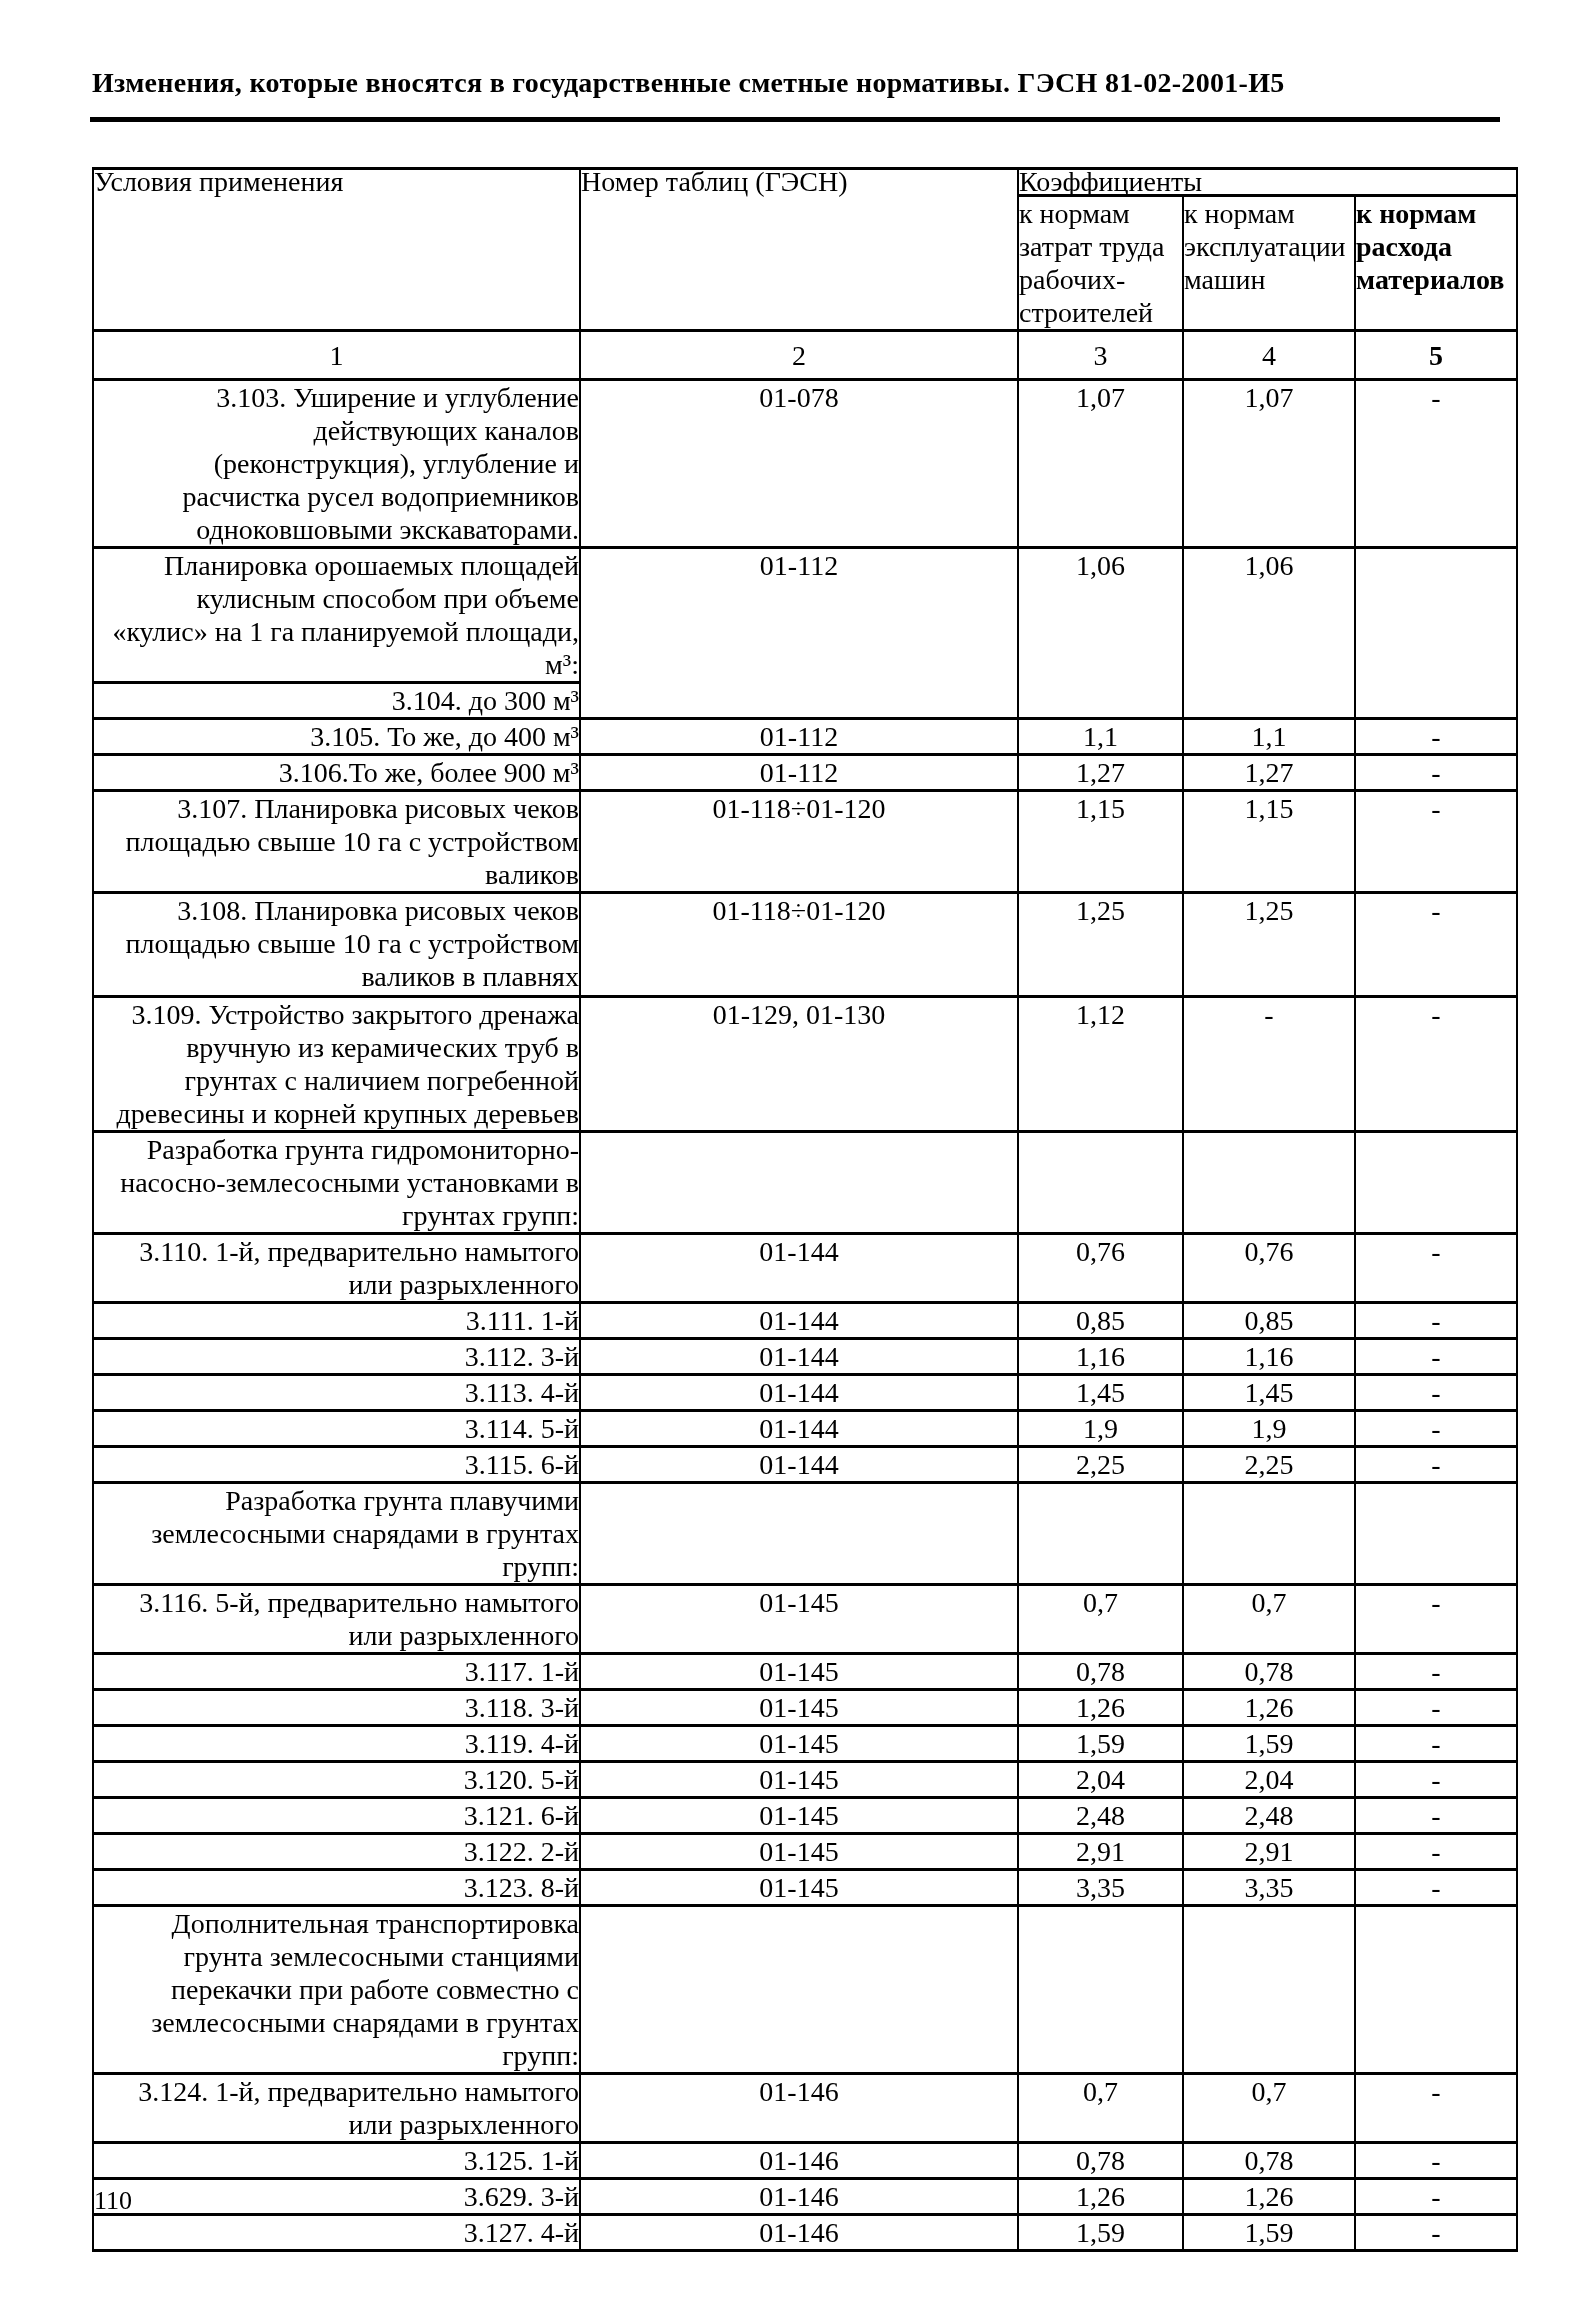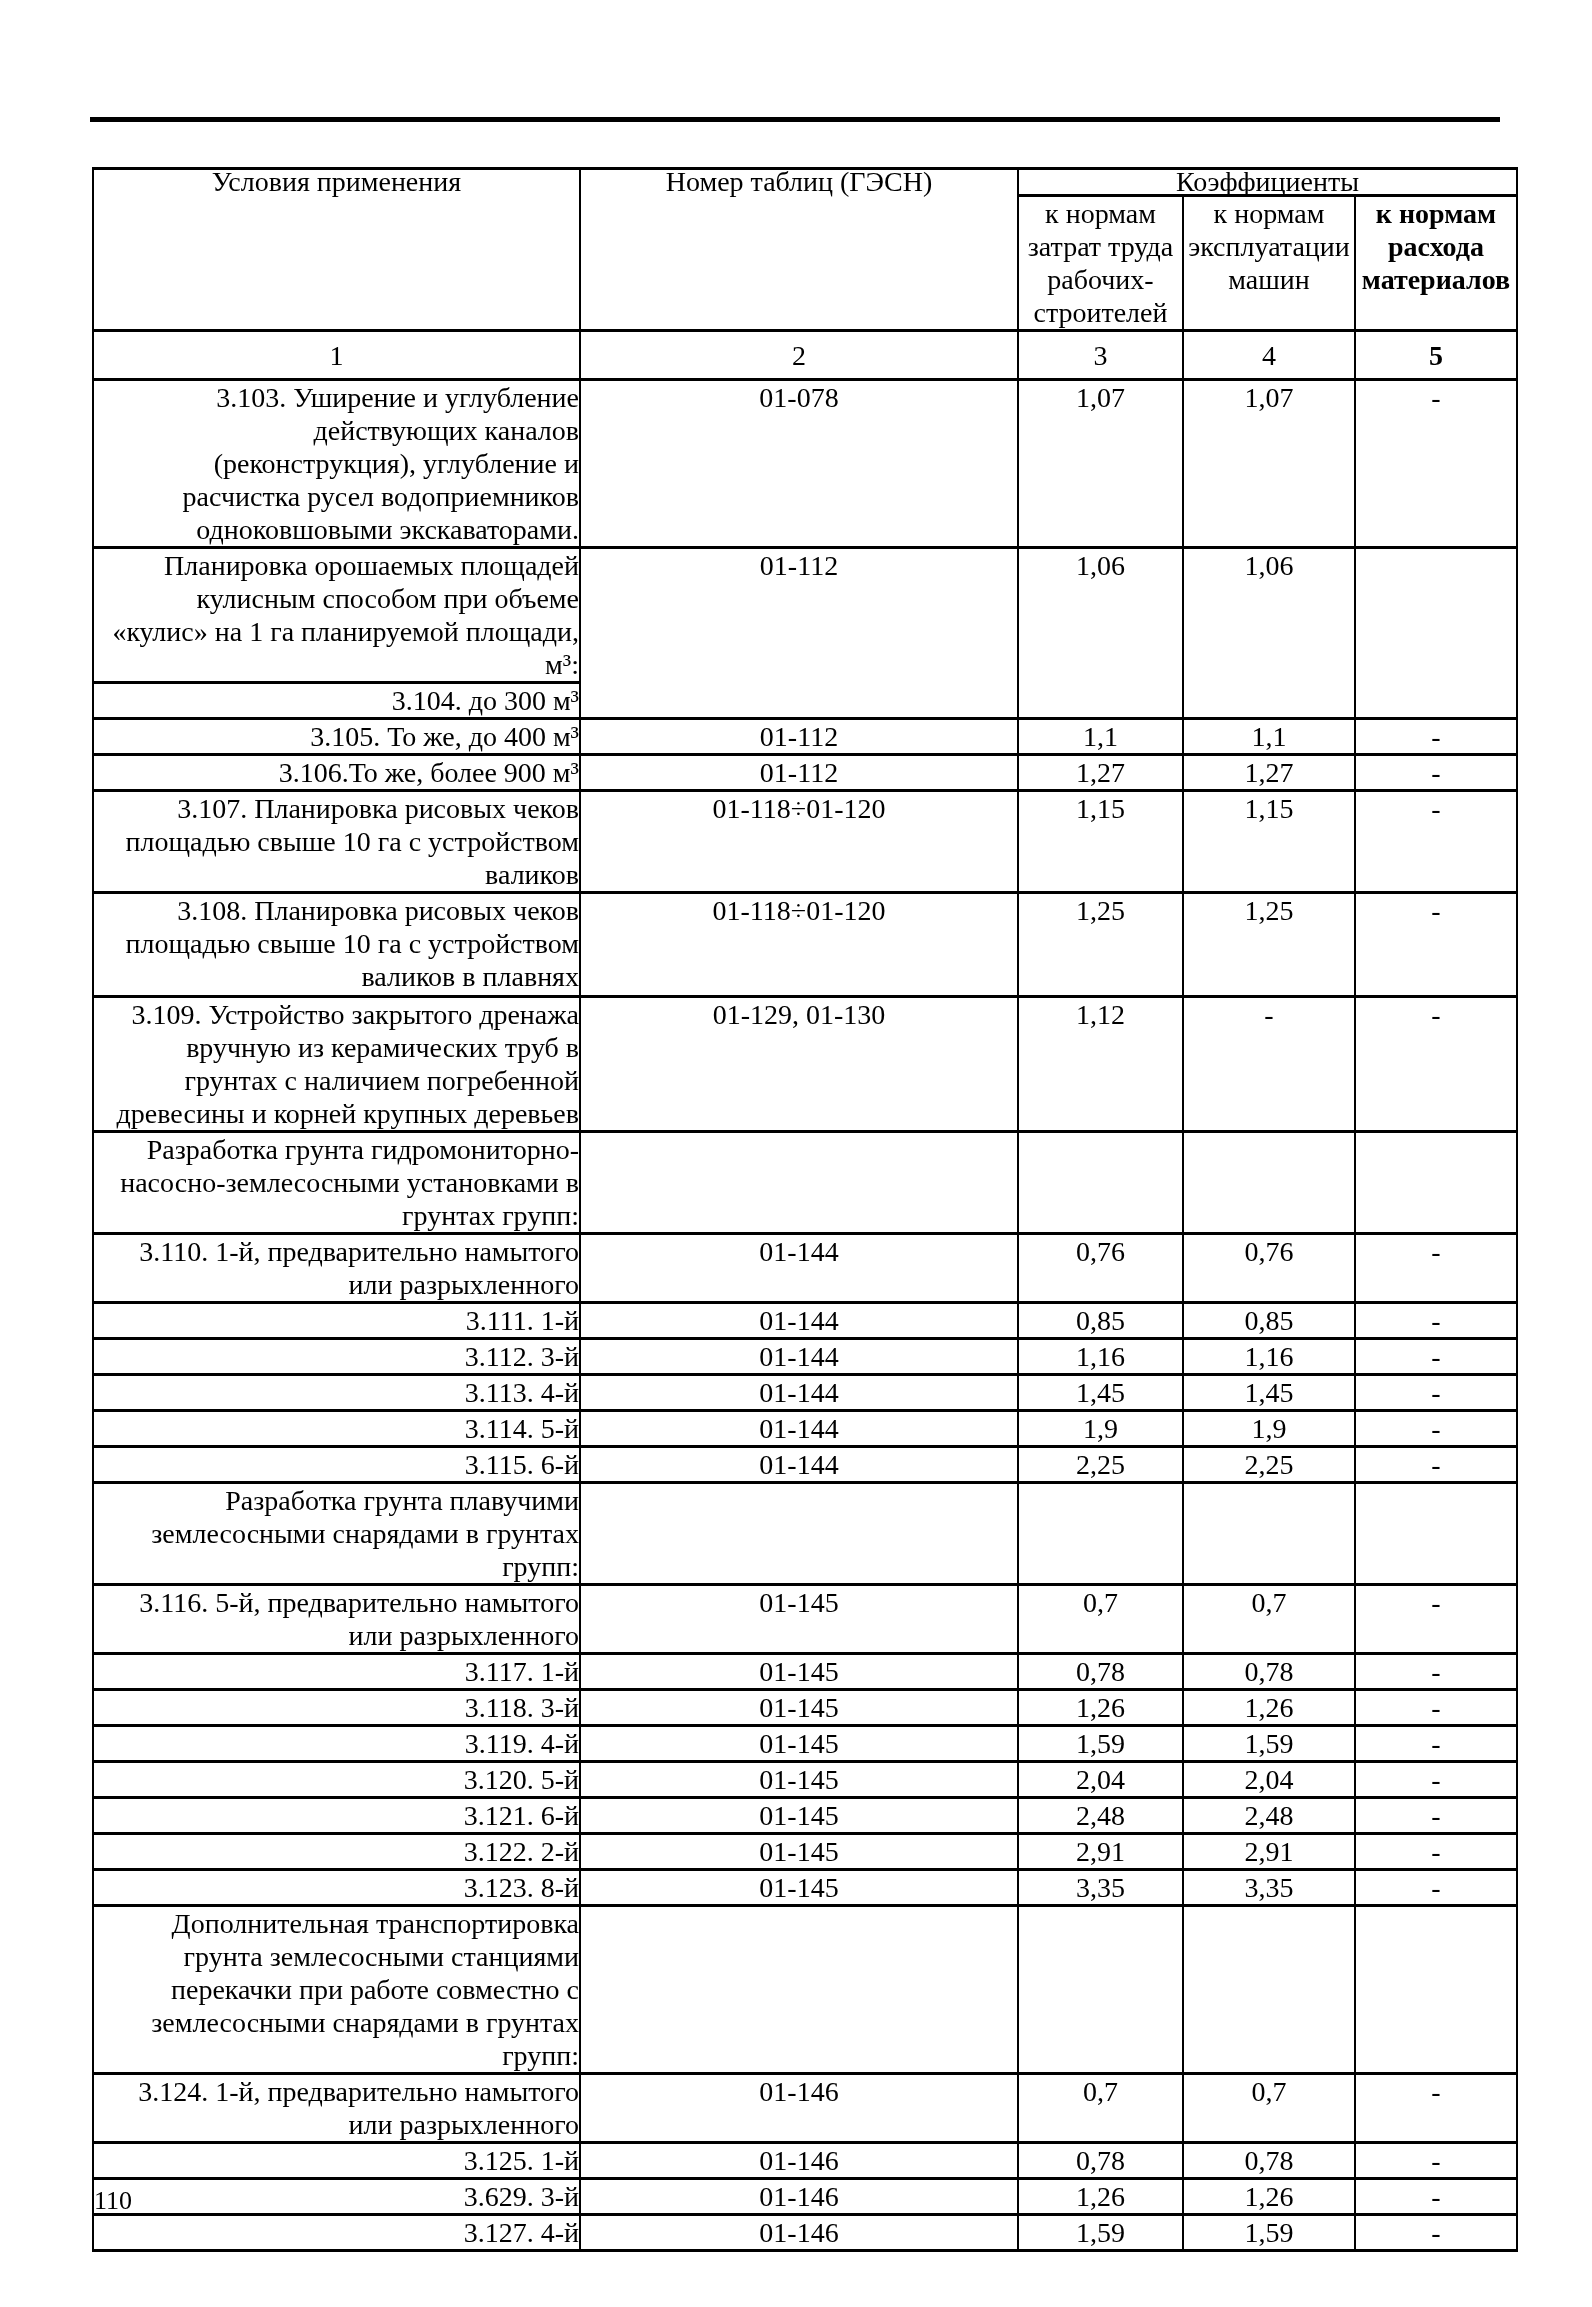"Изменения, которые вносятся в" div.doc-header { html: none -> <div>Изменения, которые вносятся в государственные сметные нормативы. ГЭСН 81-02-2001-И5</div> }
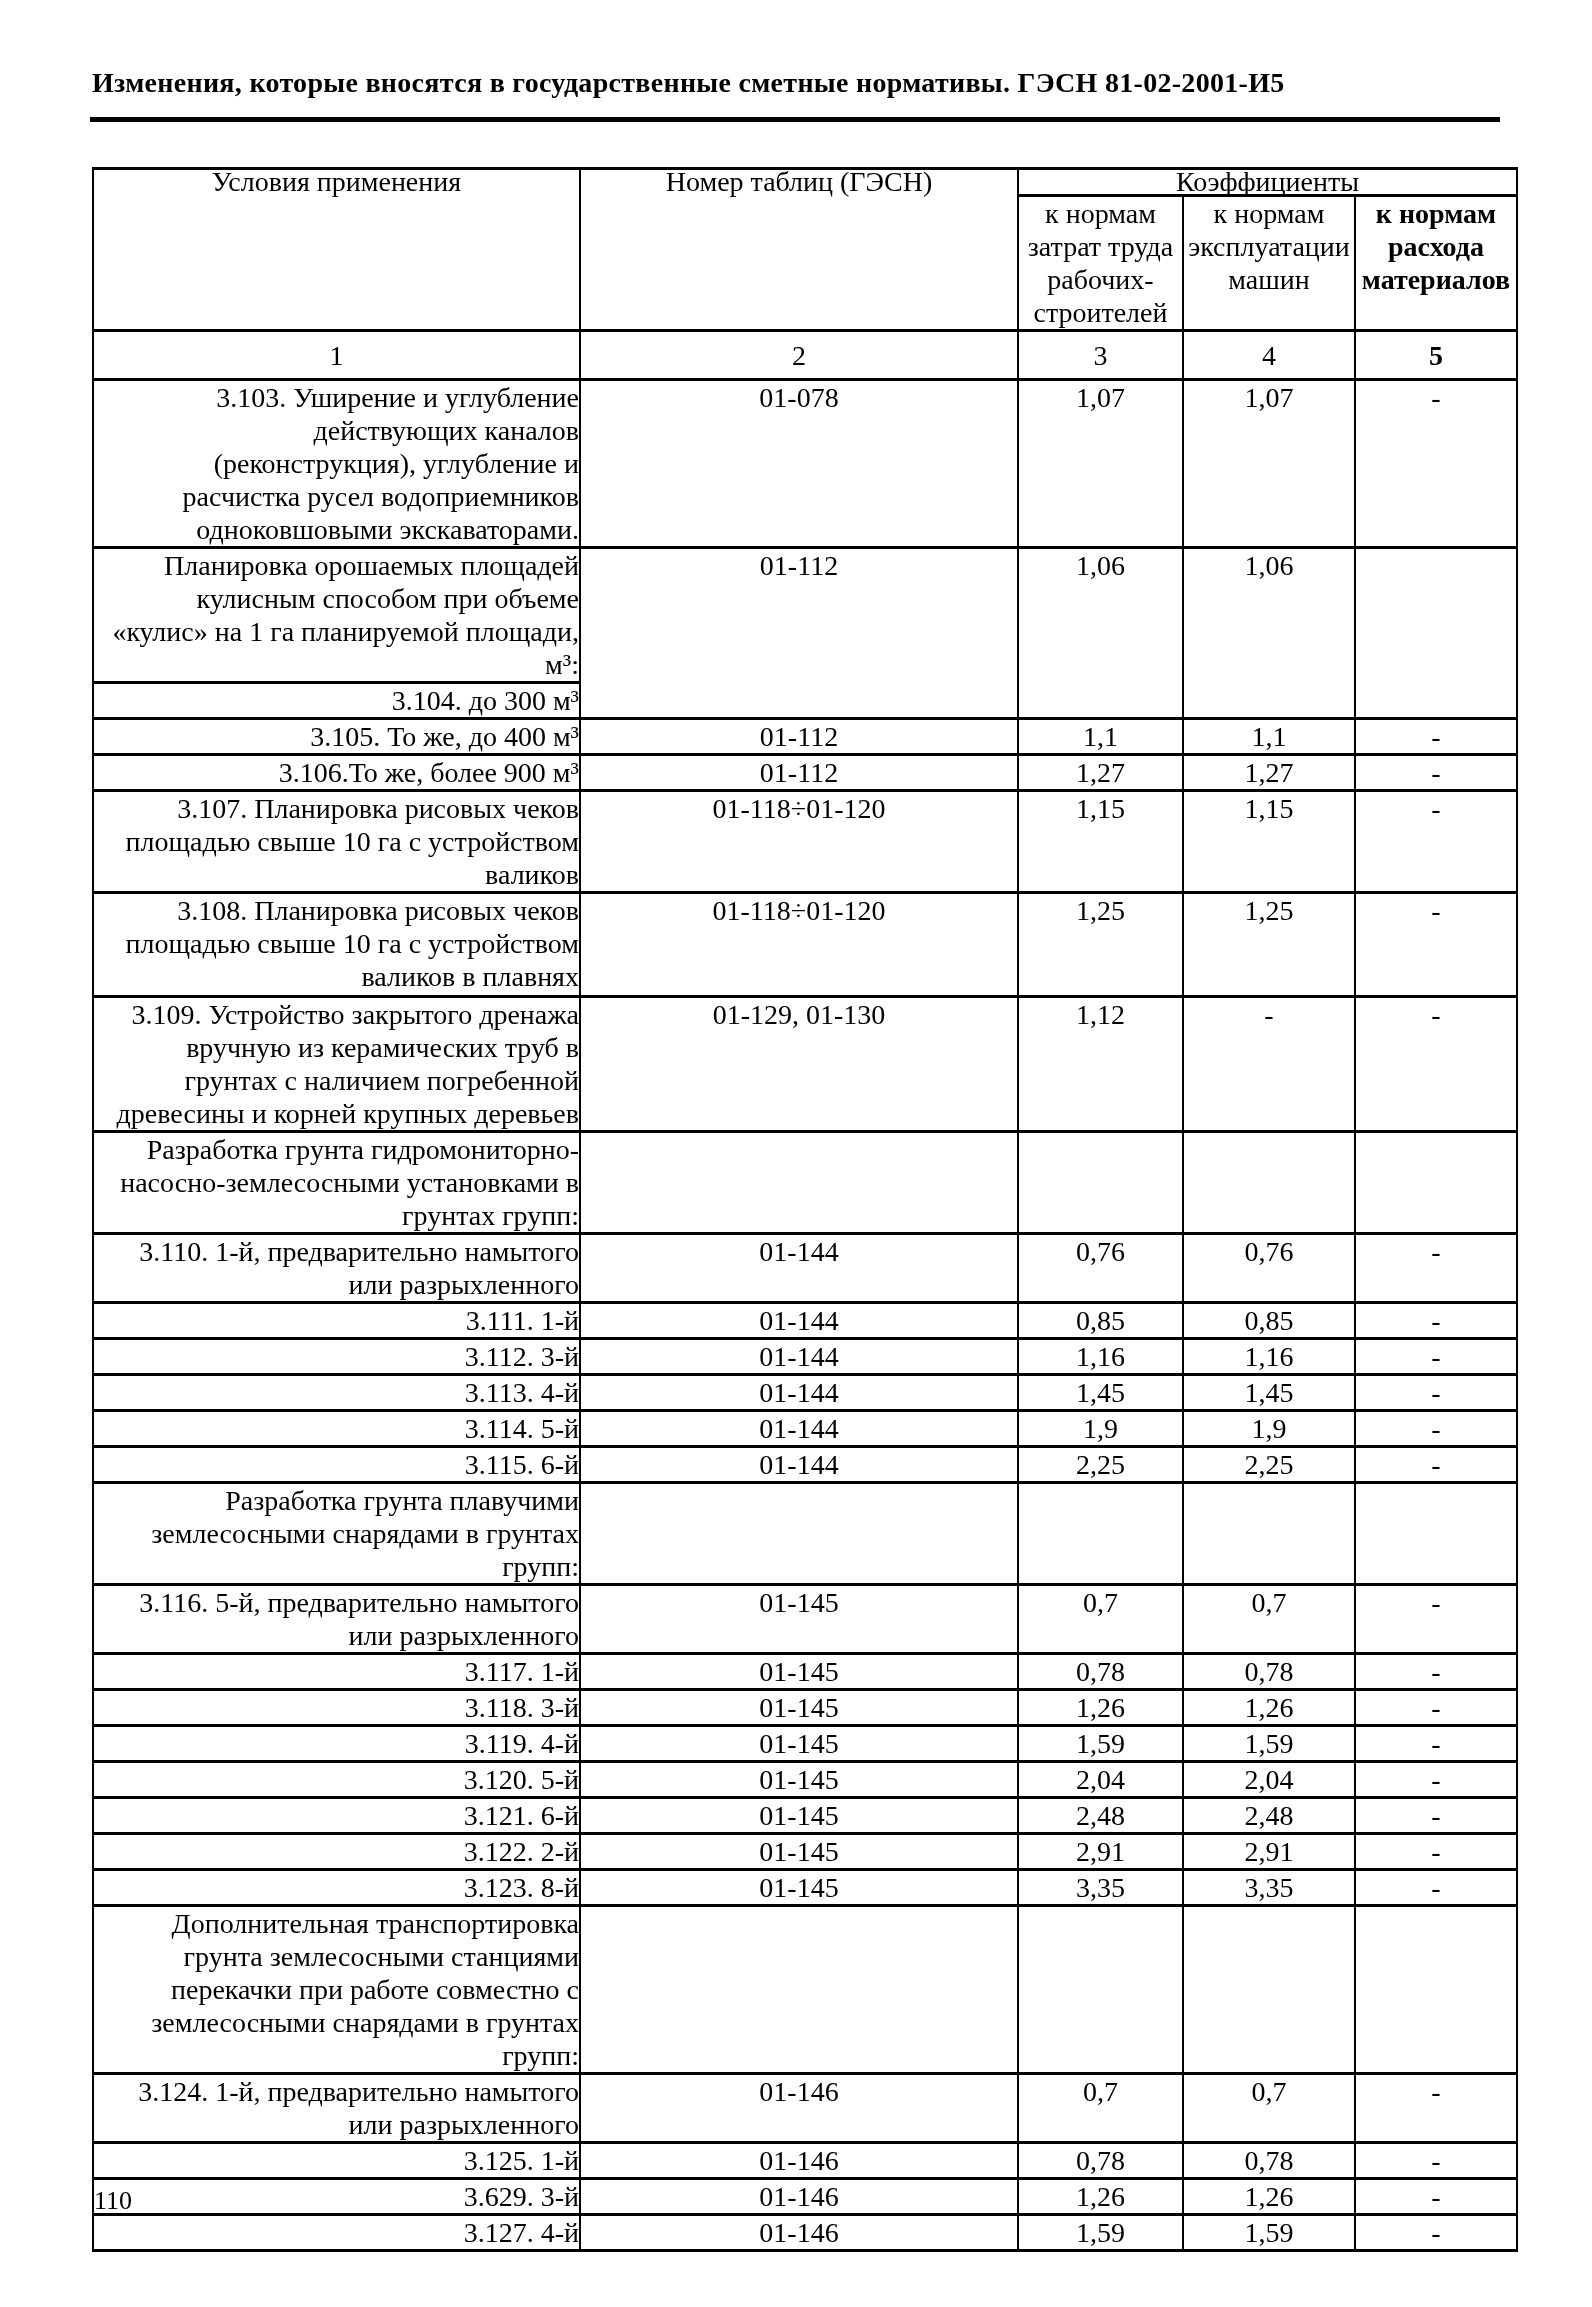"Условия применения" td.hc { text-align: center -> none }
